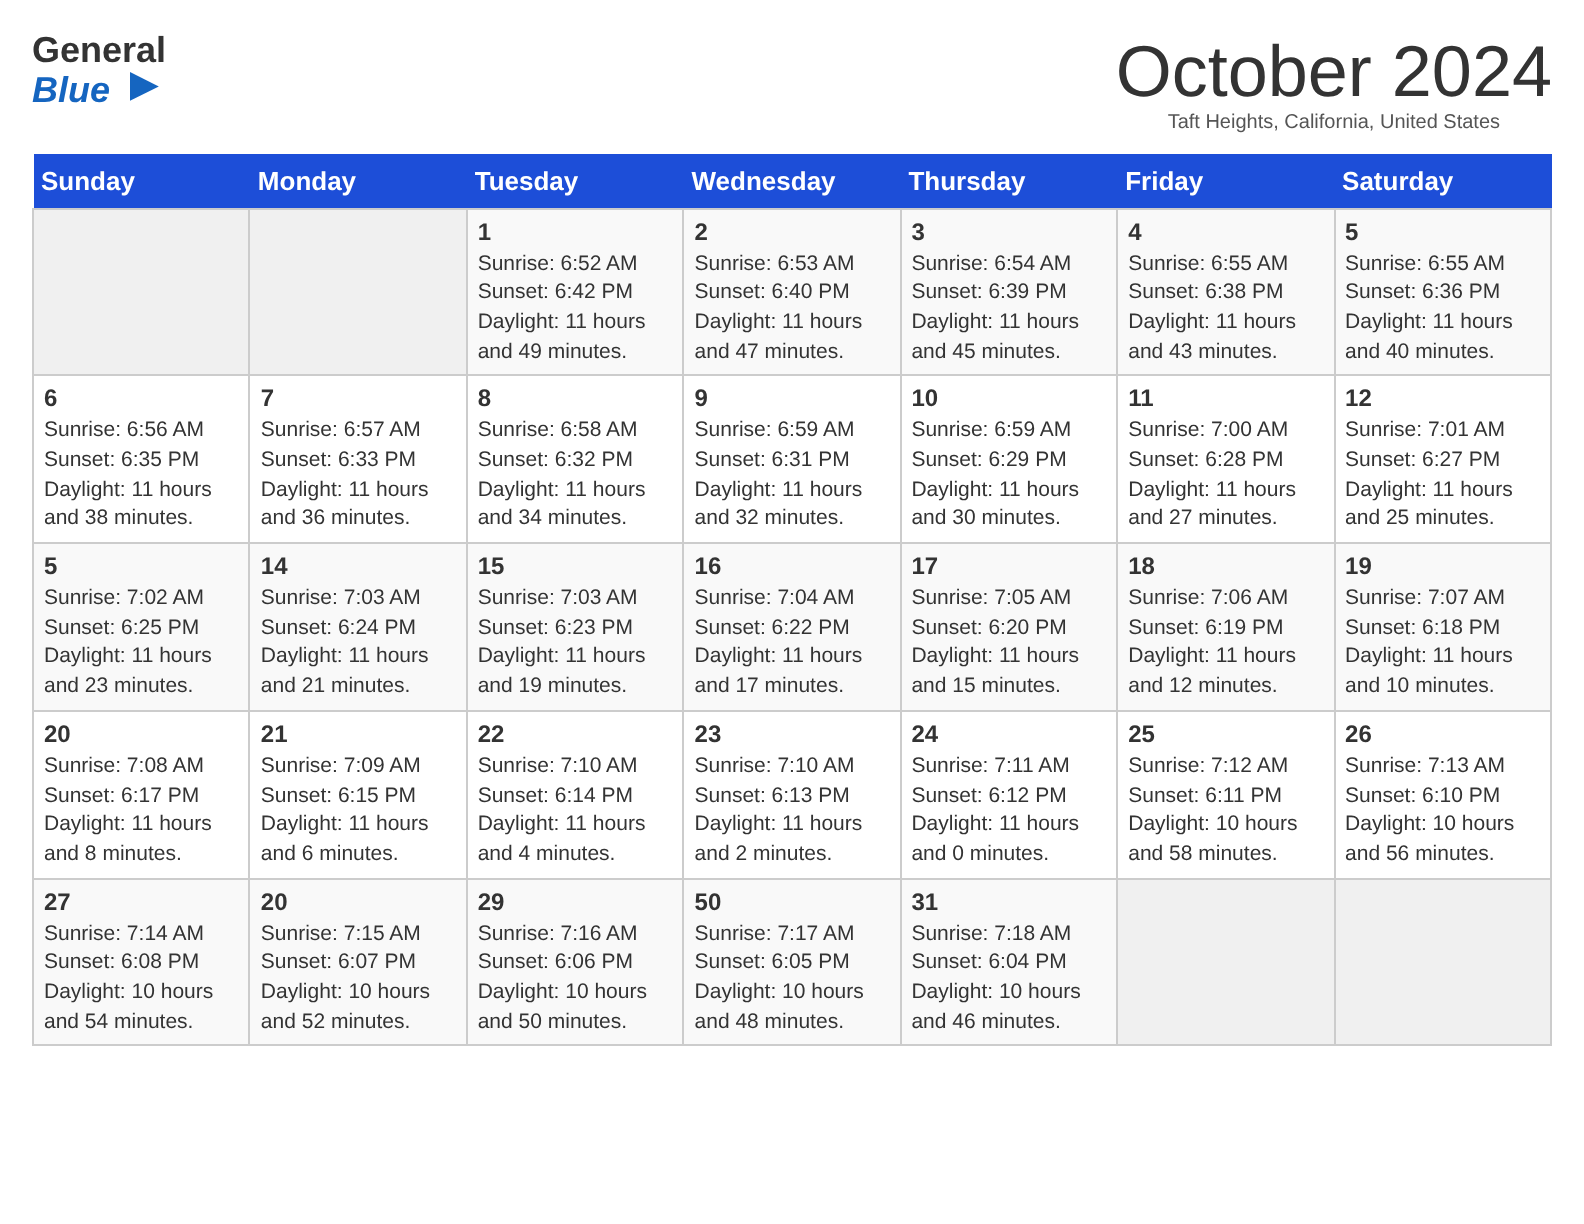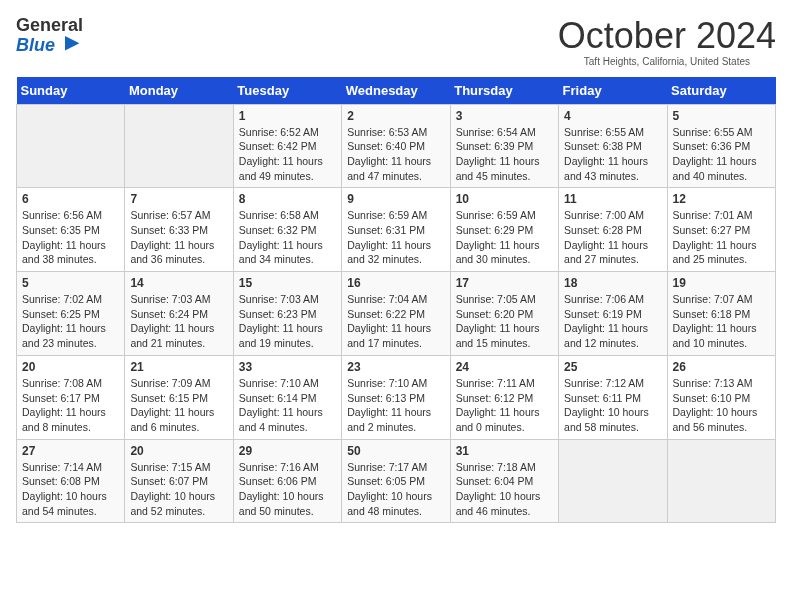"33" span.day-number { text: 33 -> 22 }
